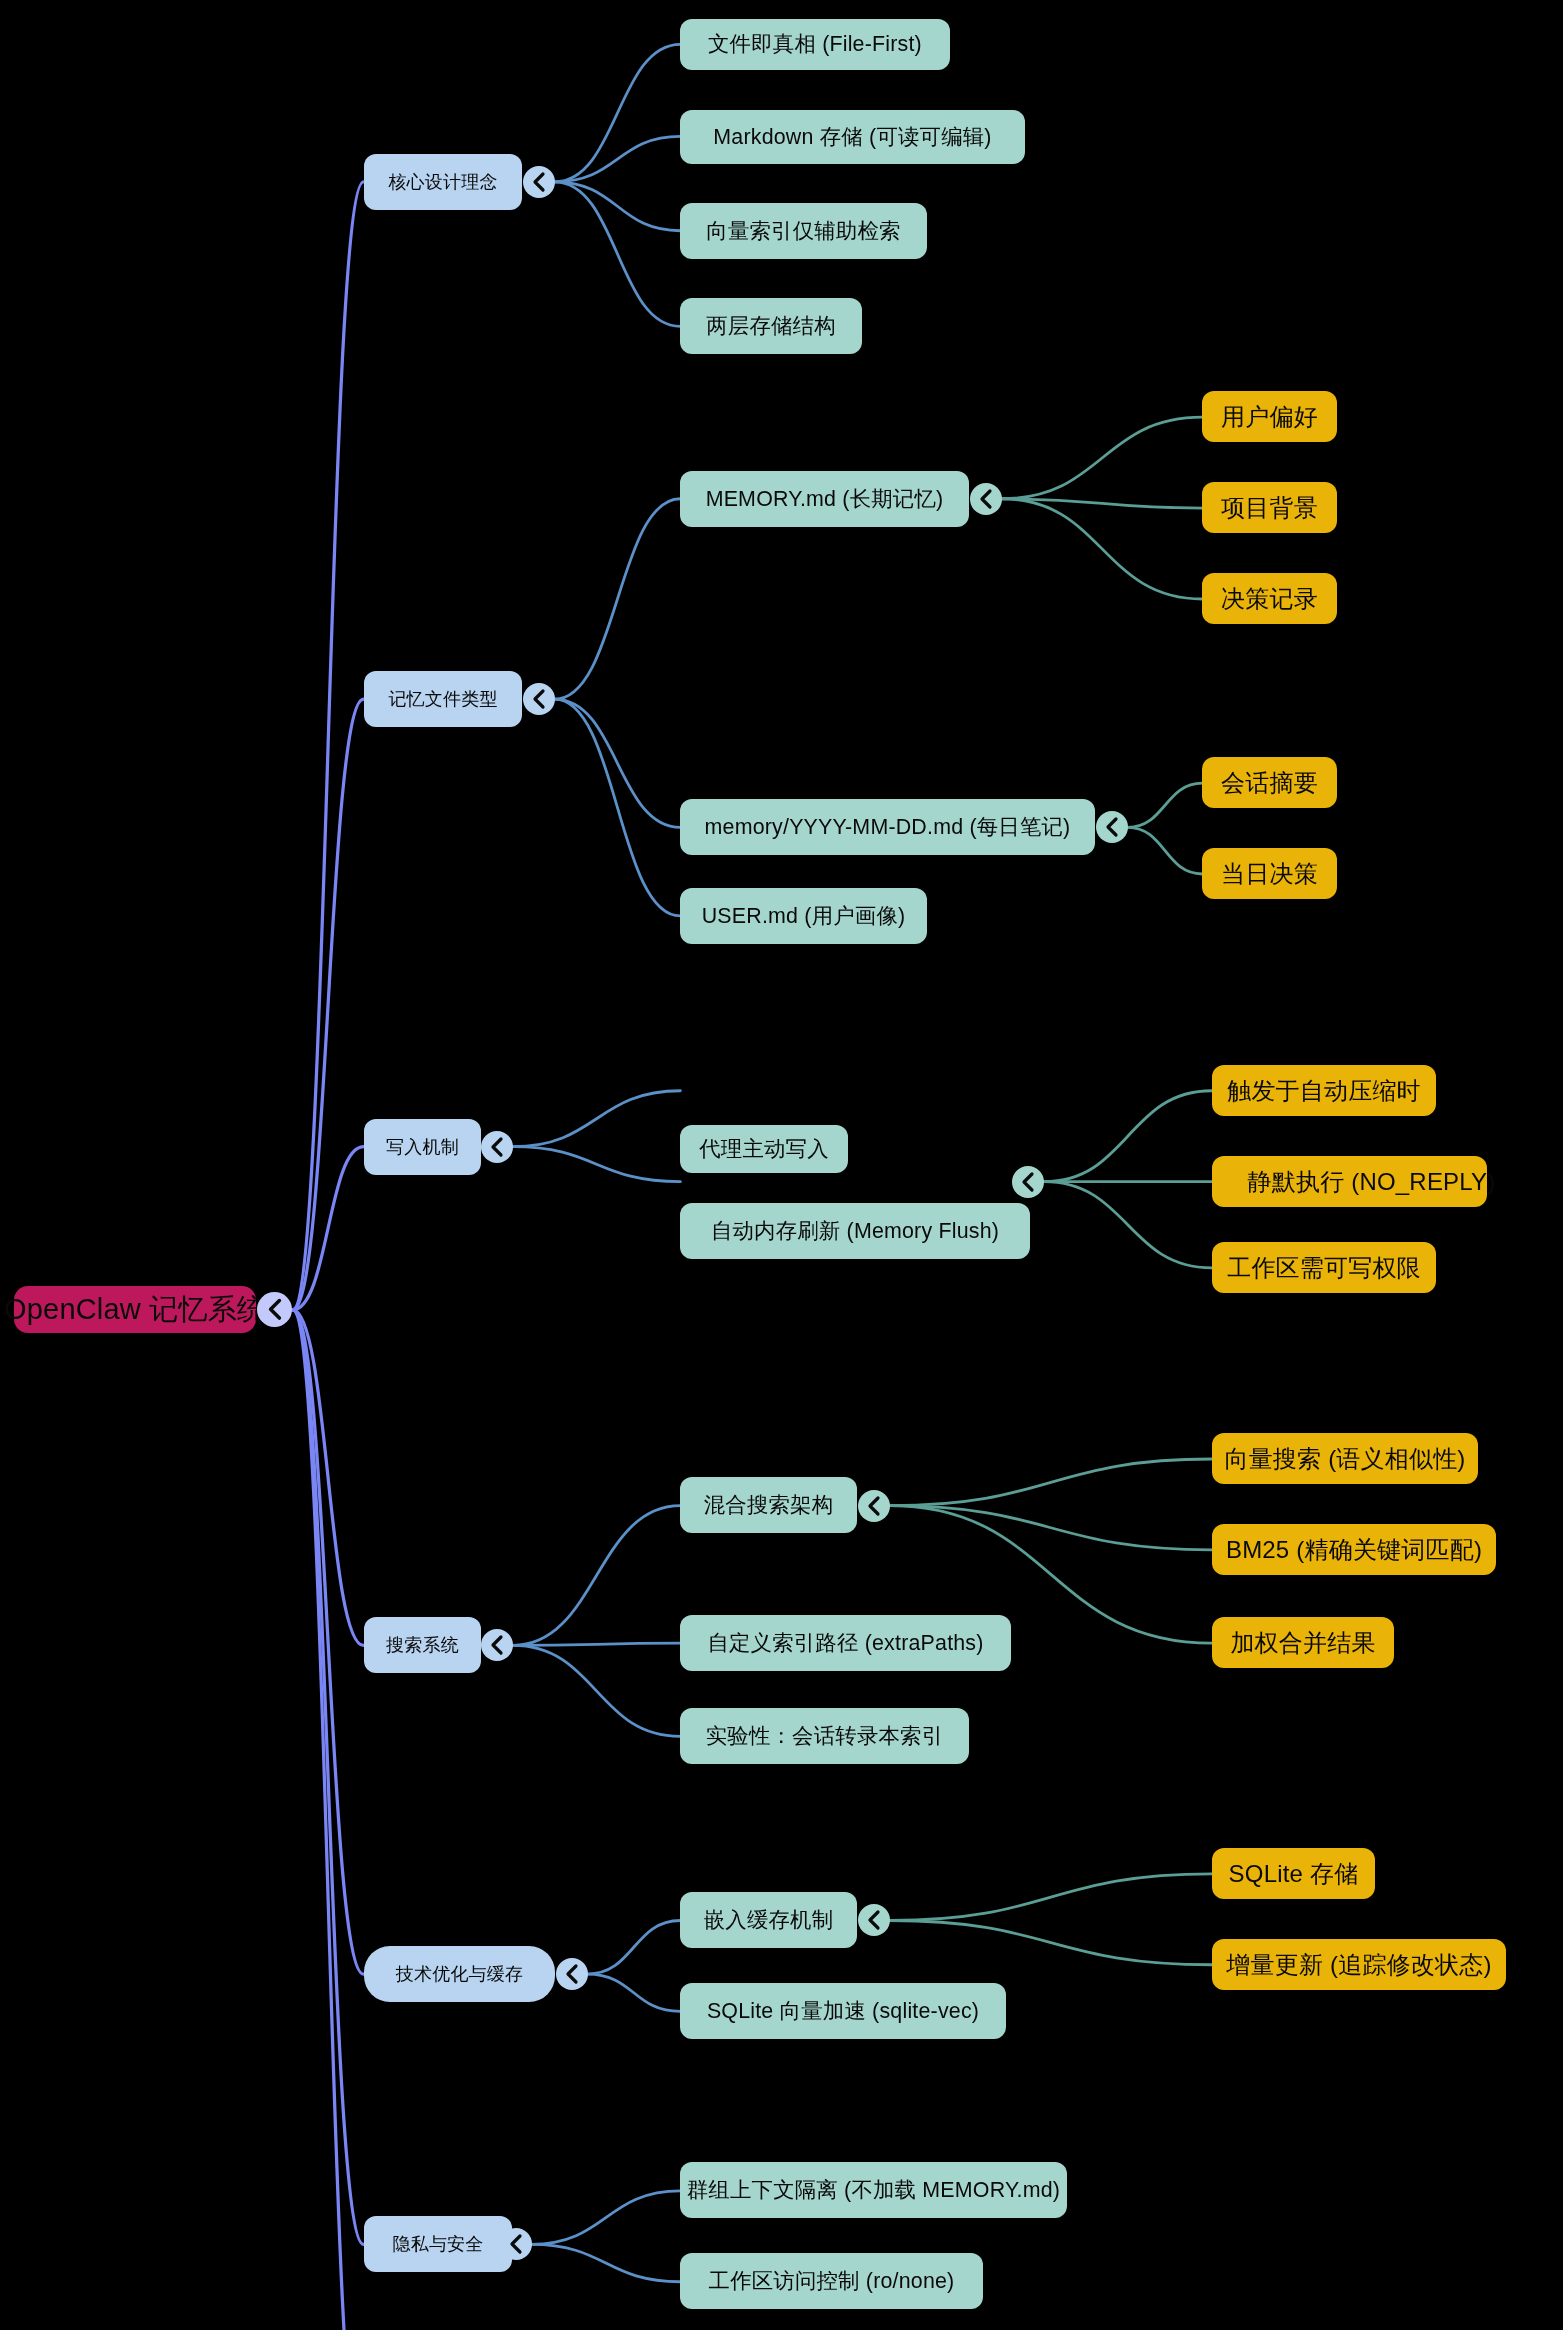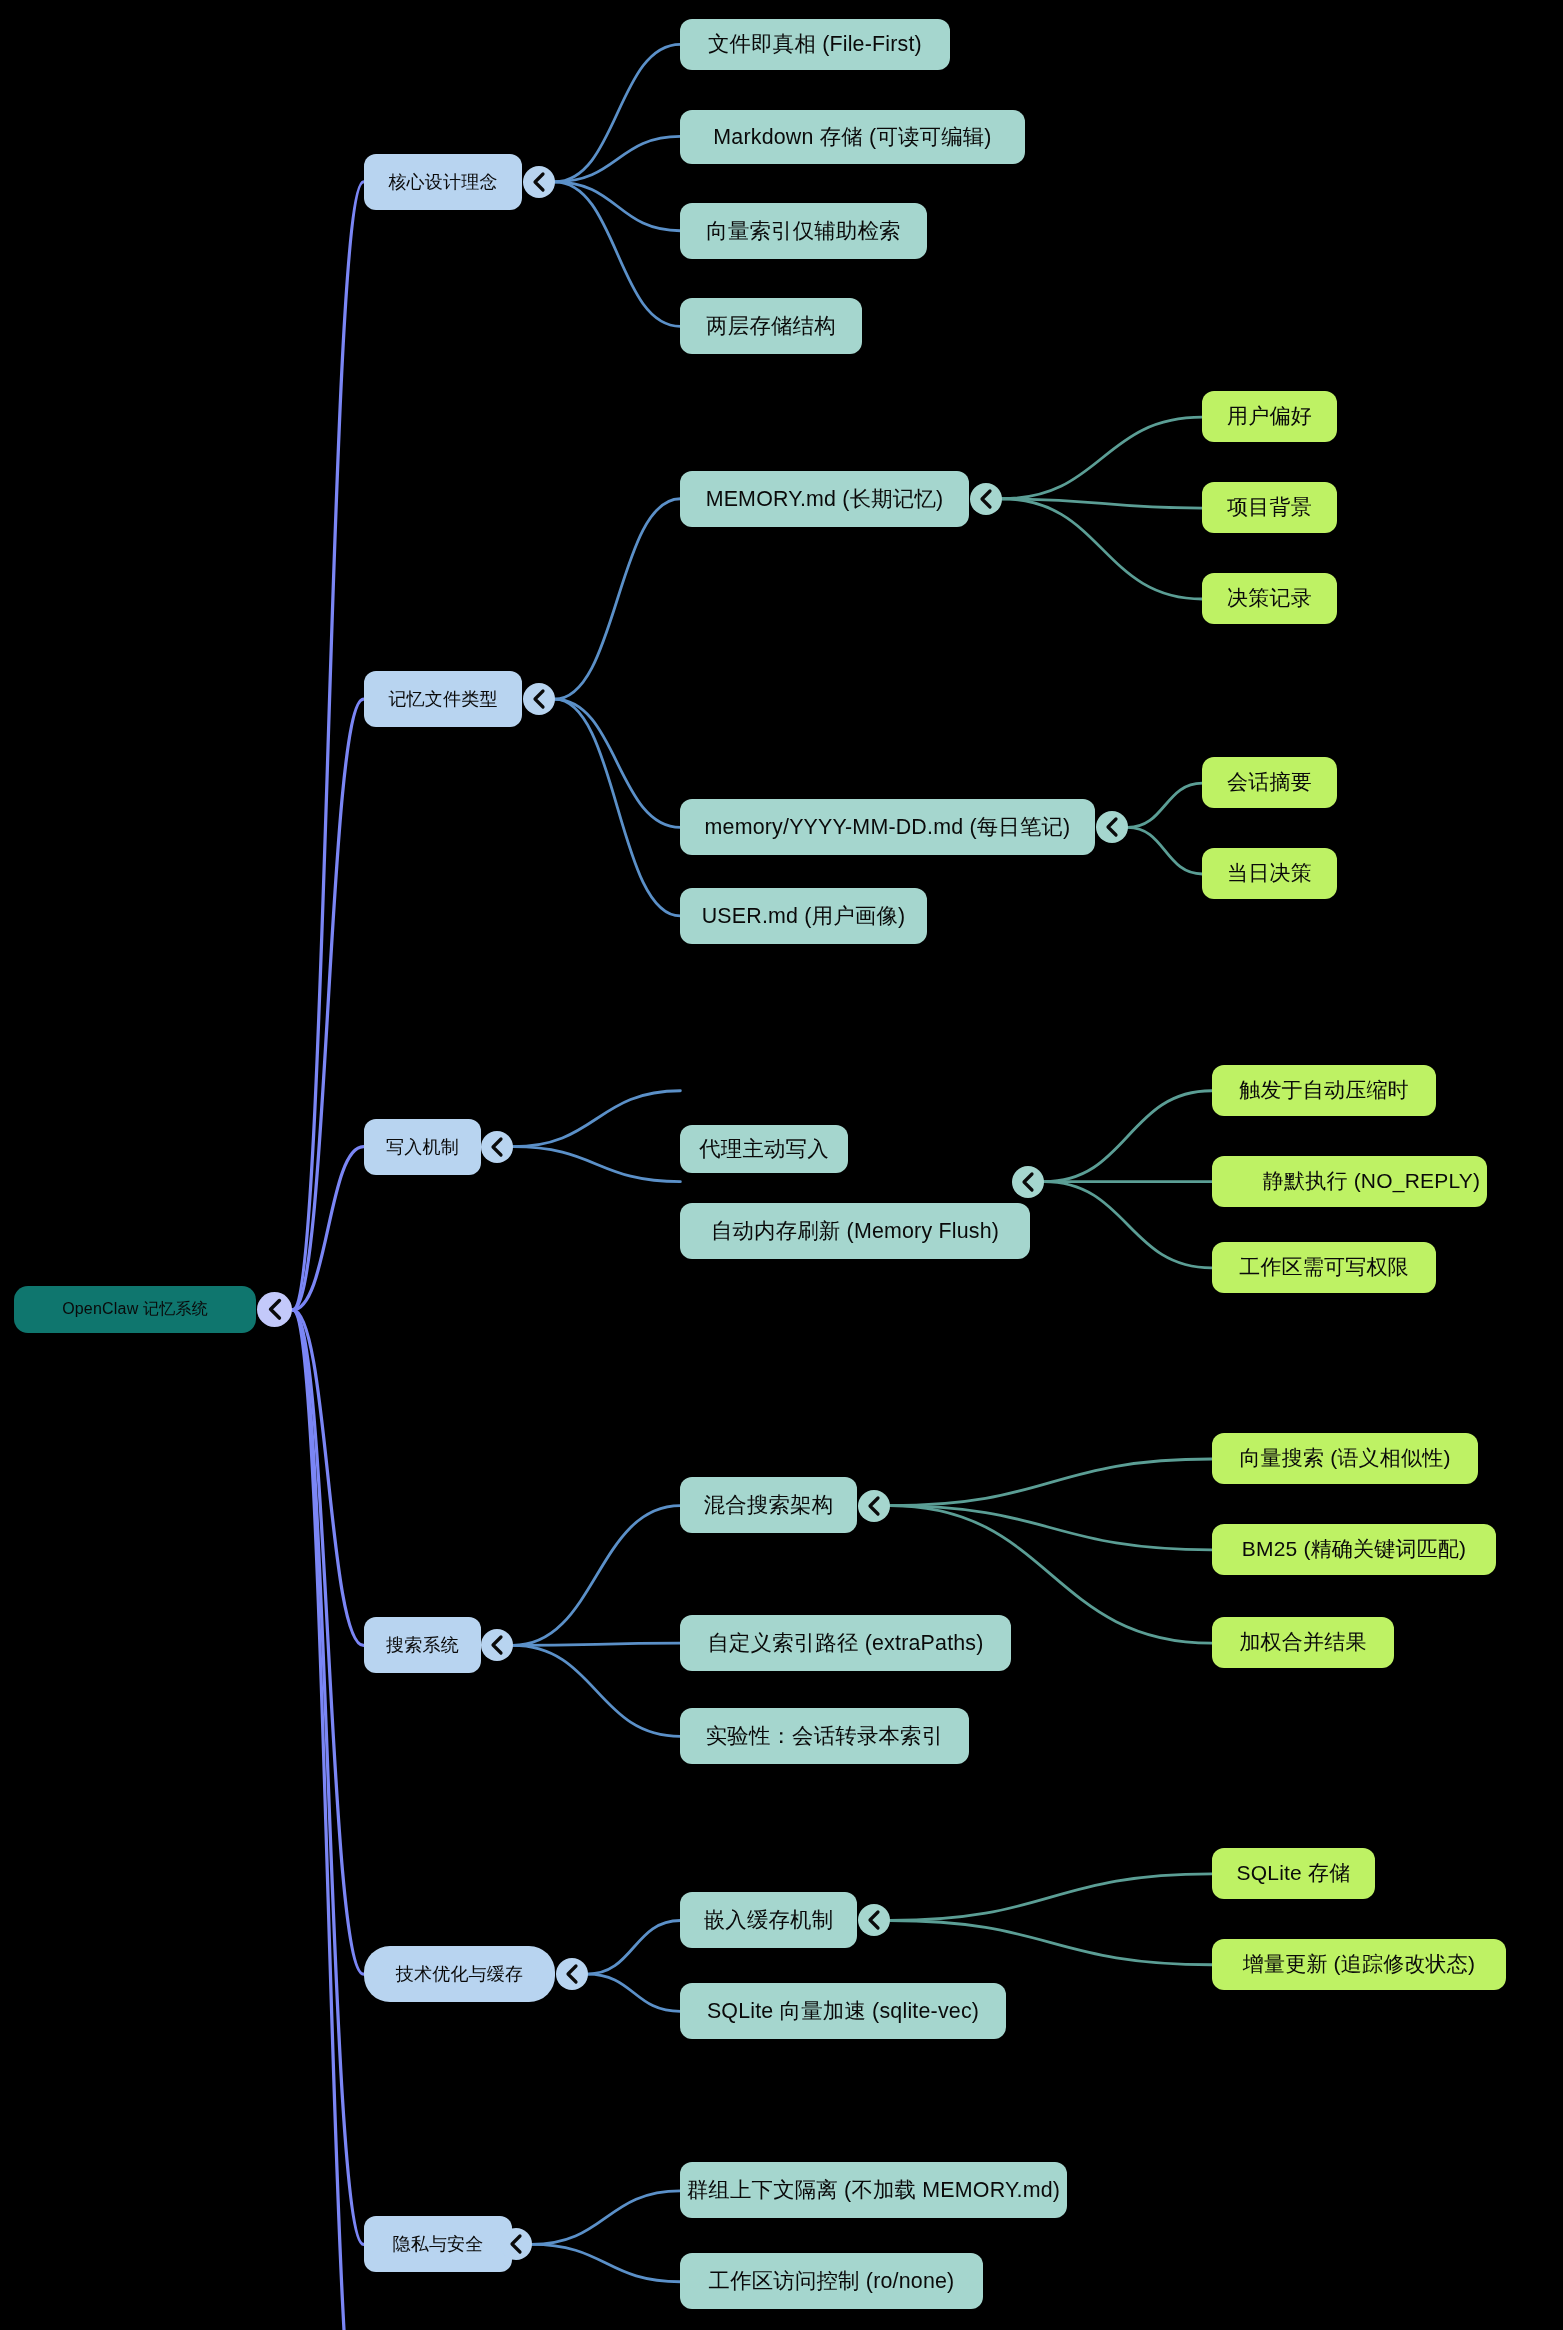"用户偏好" .lvl3 { background: #bef264 -> #eab308; font-size: 21px -> 24px }
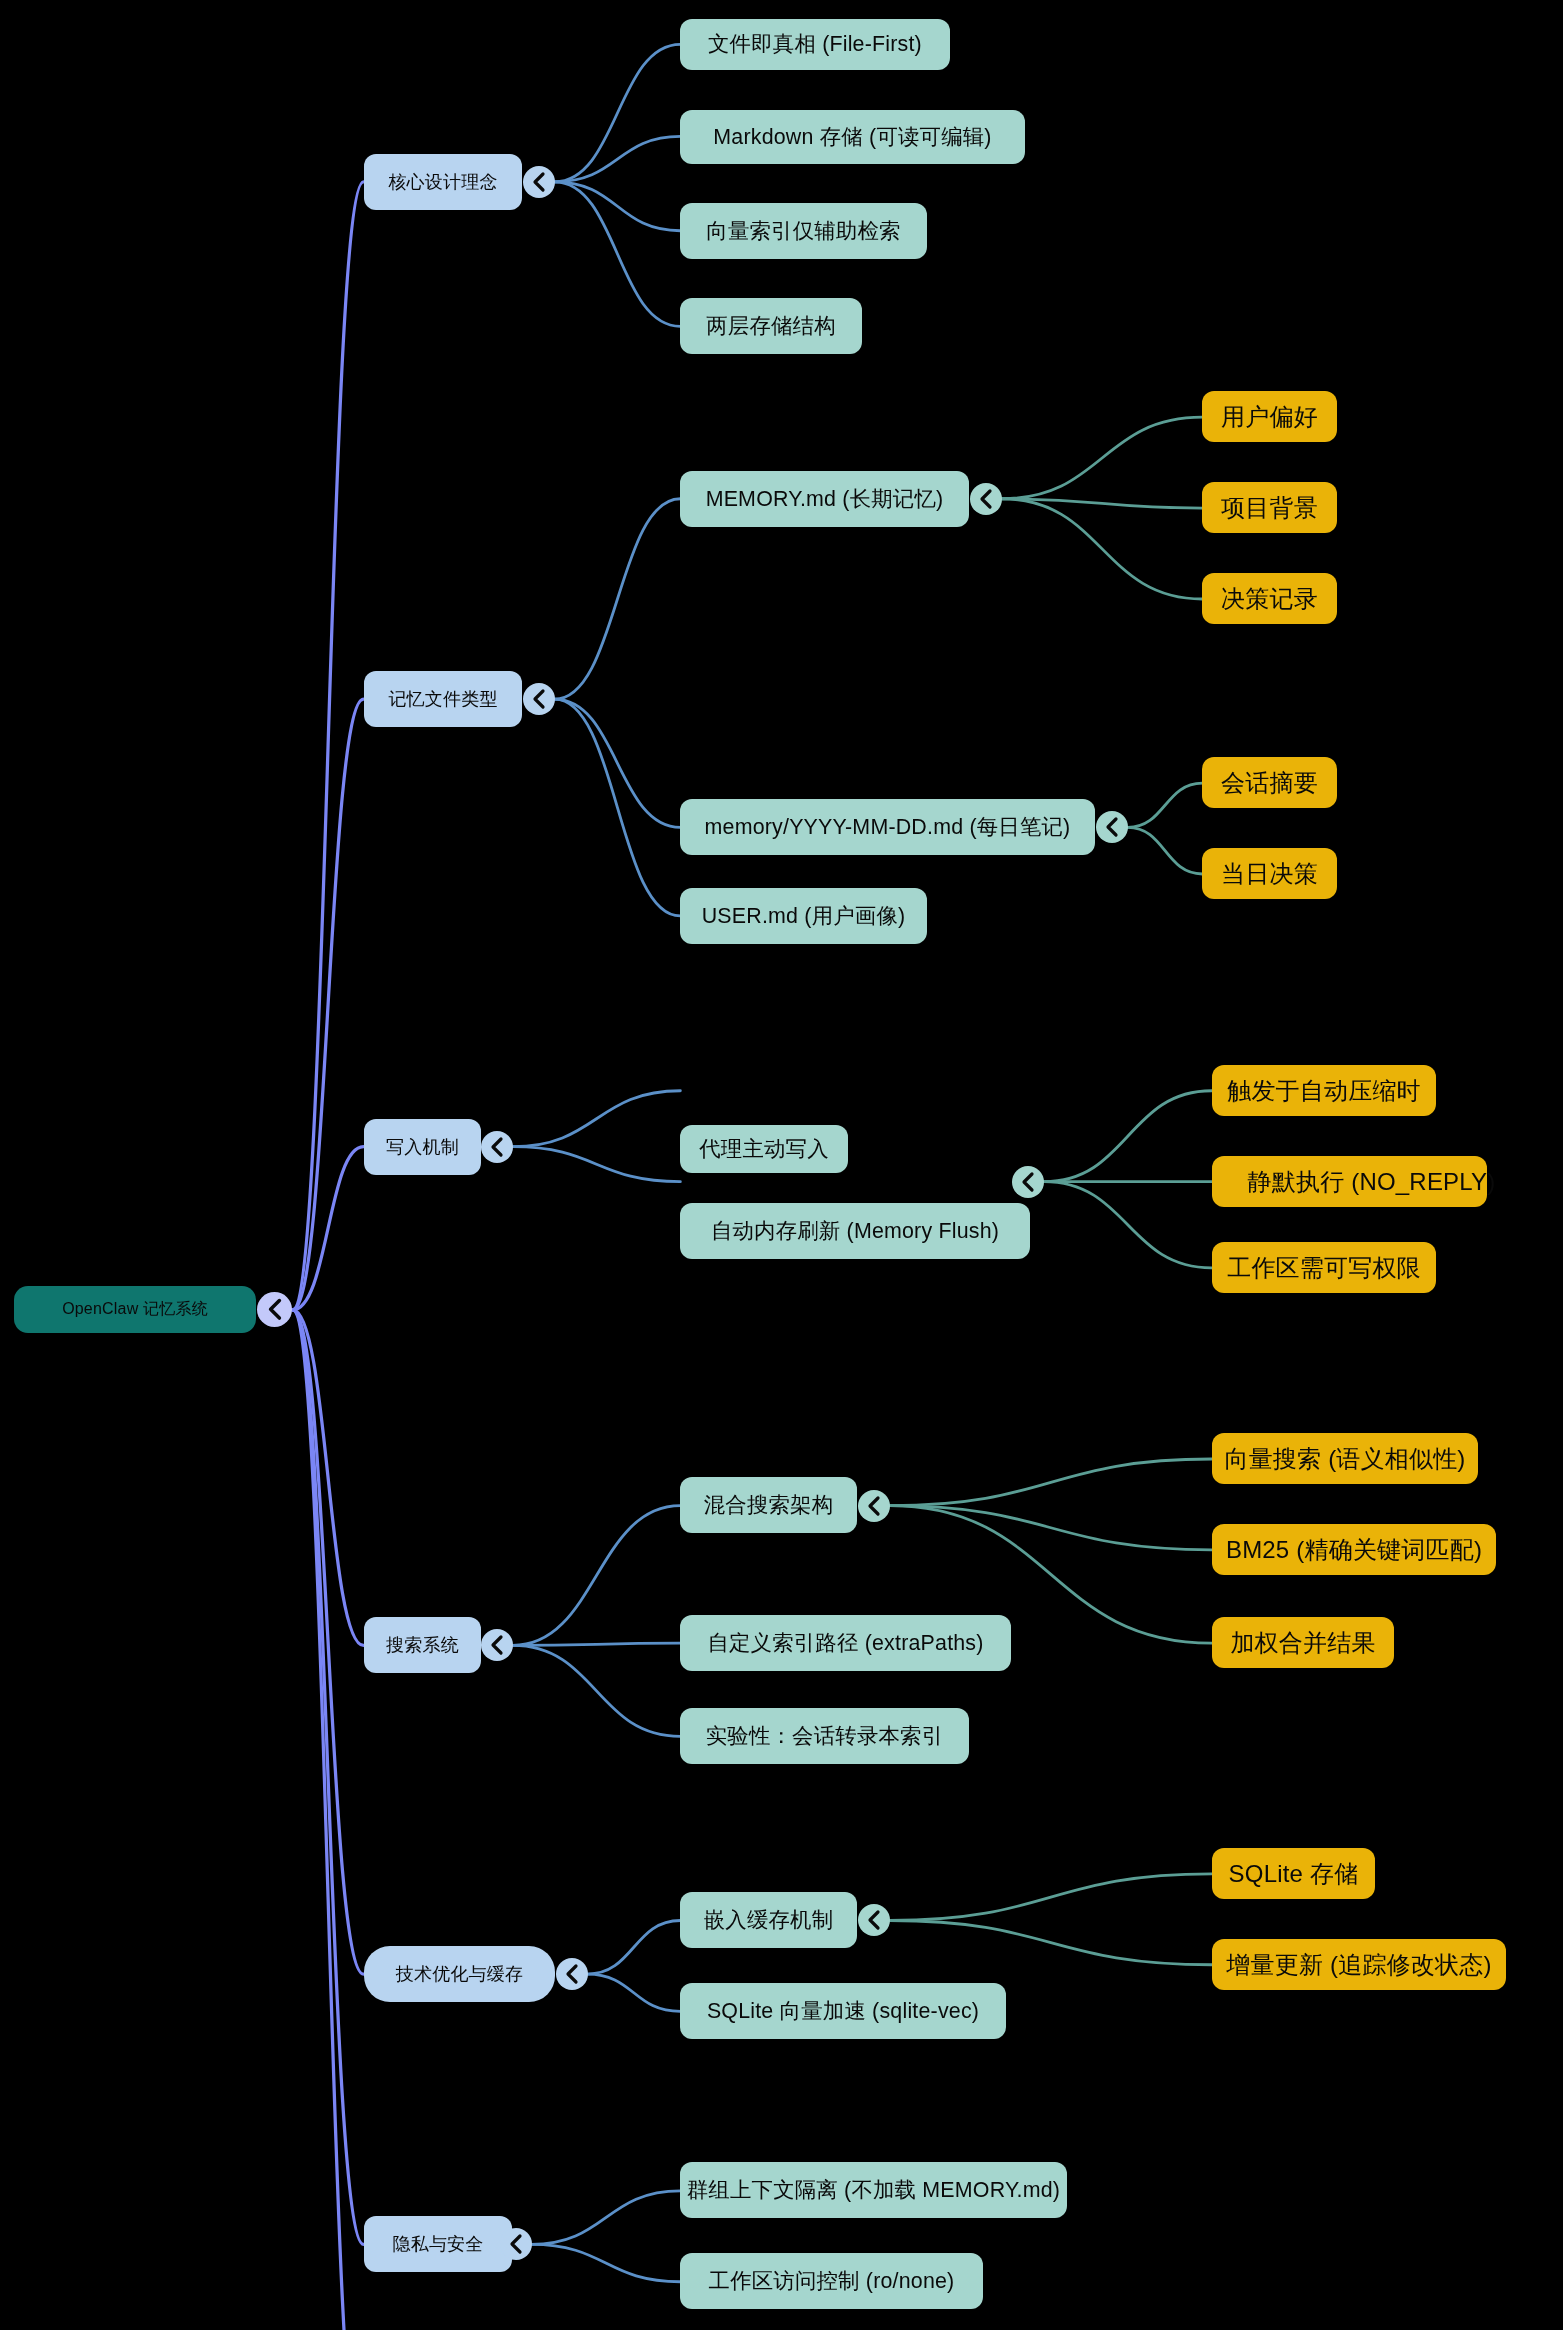"OpenClaw 记忆系统" .lvl0 { background: #0f766e -> #be185d; font-size: 16px -> 29px }
